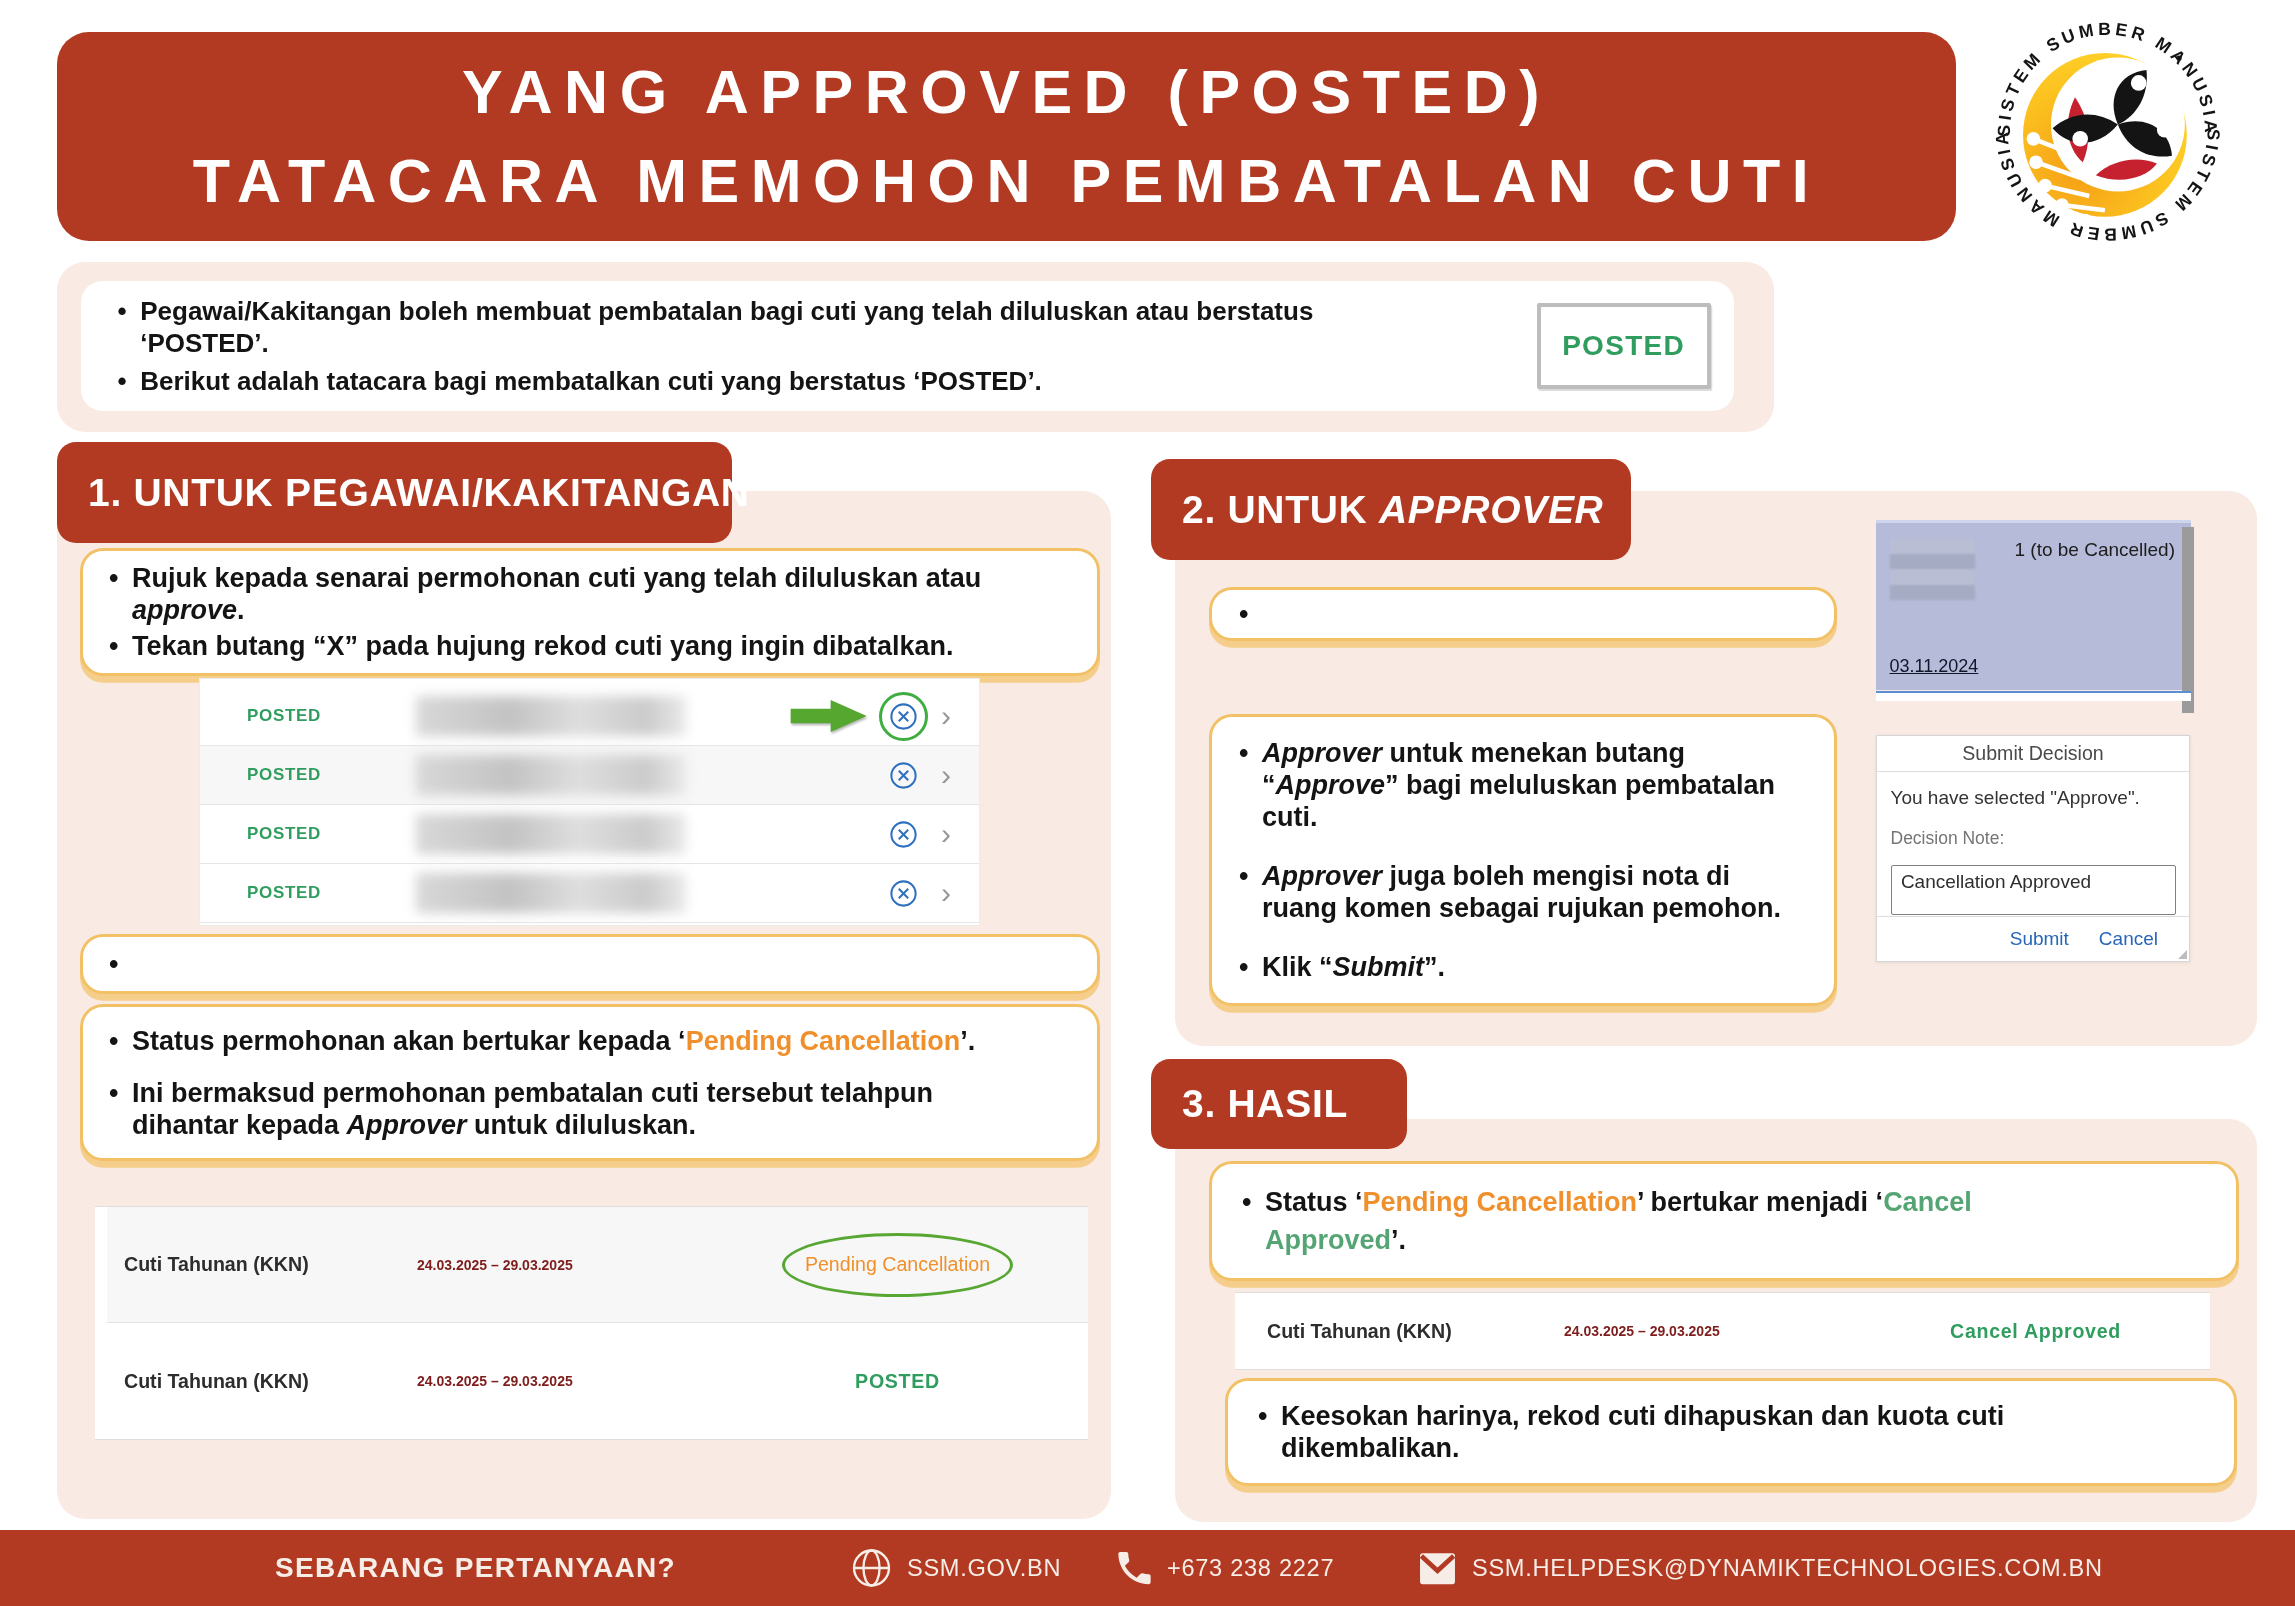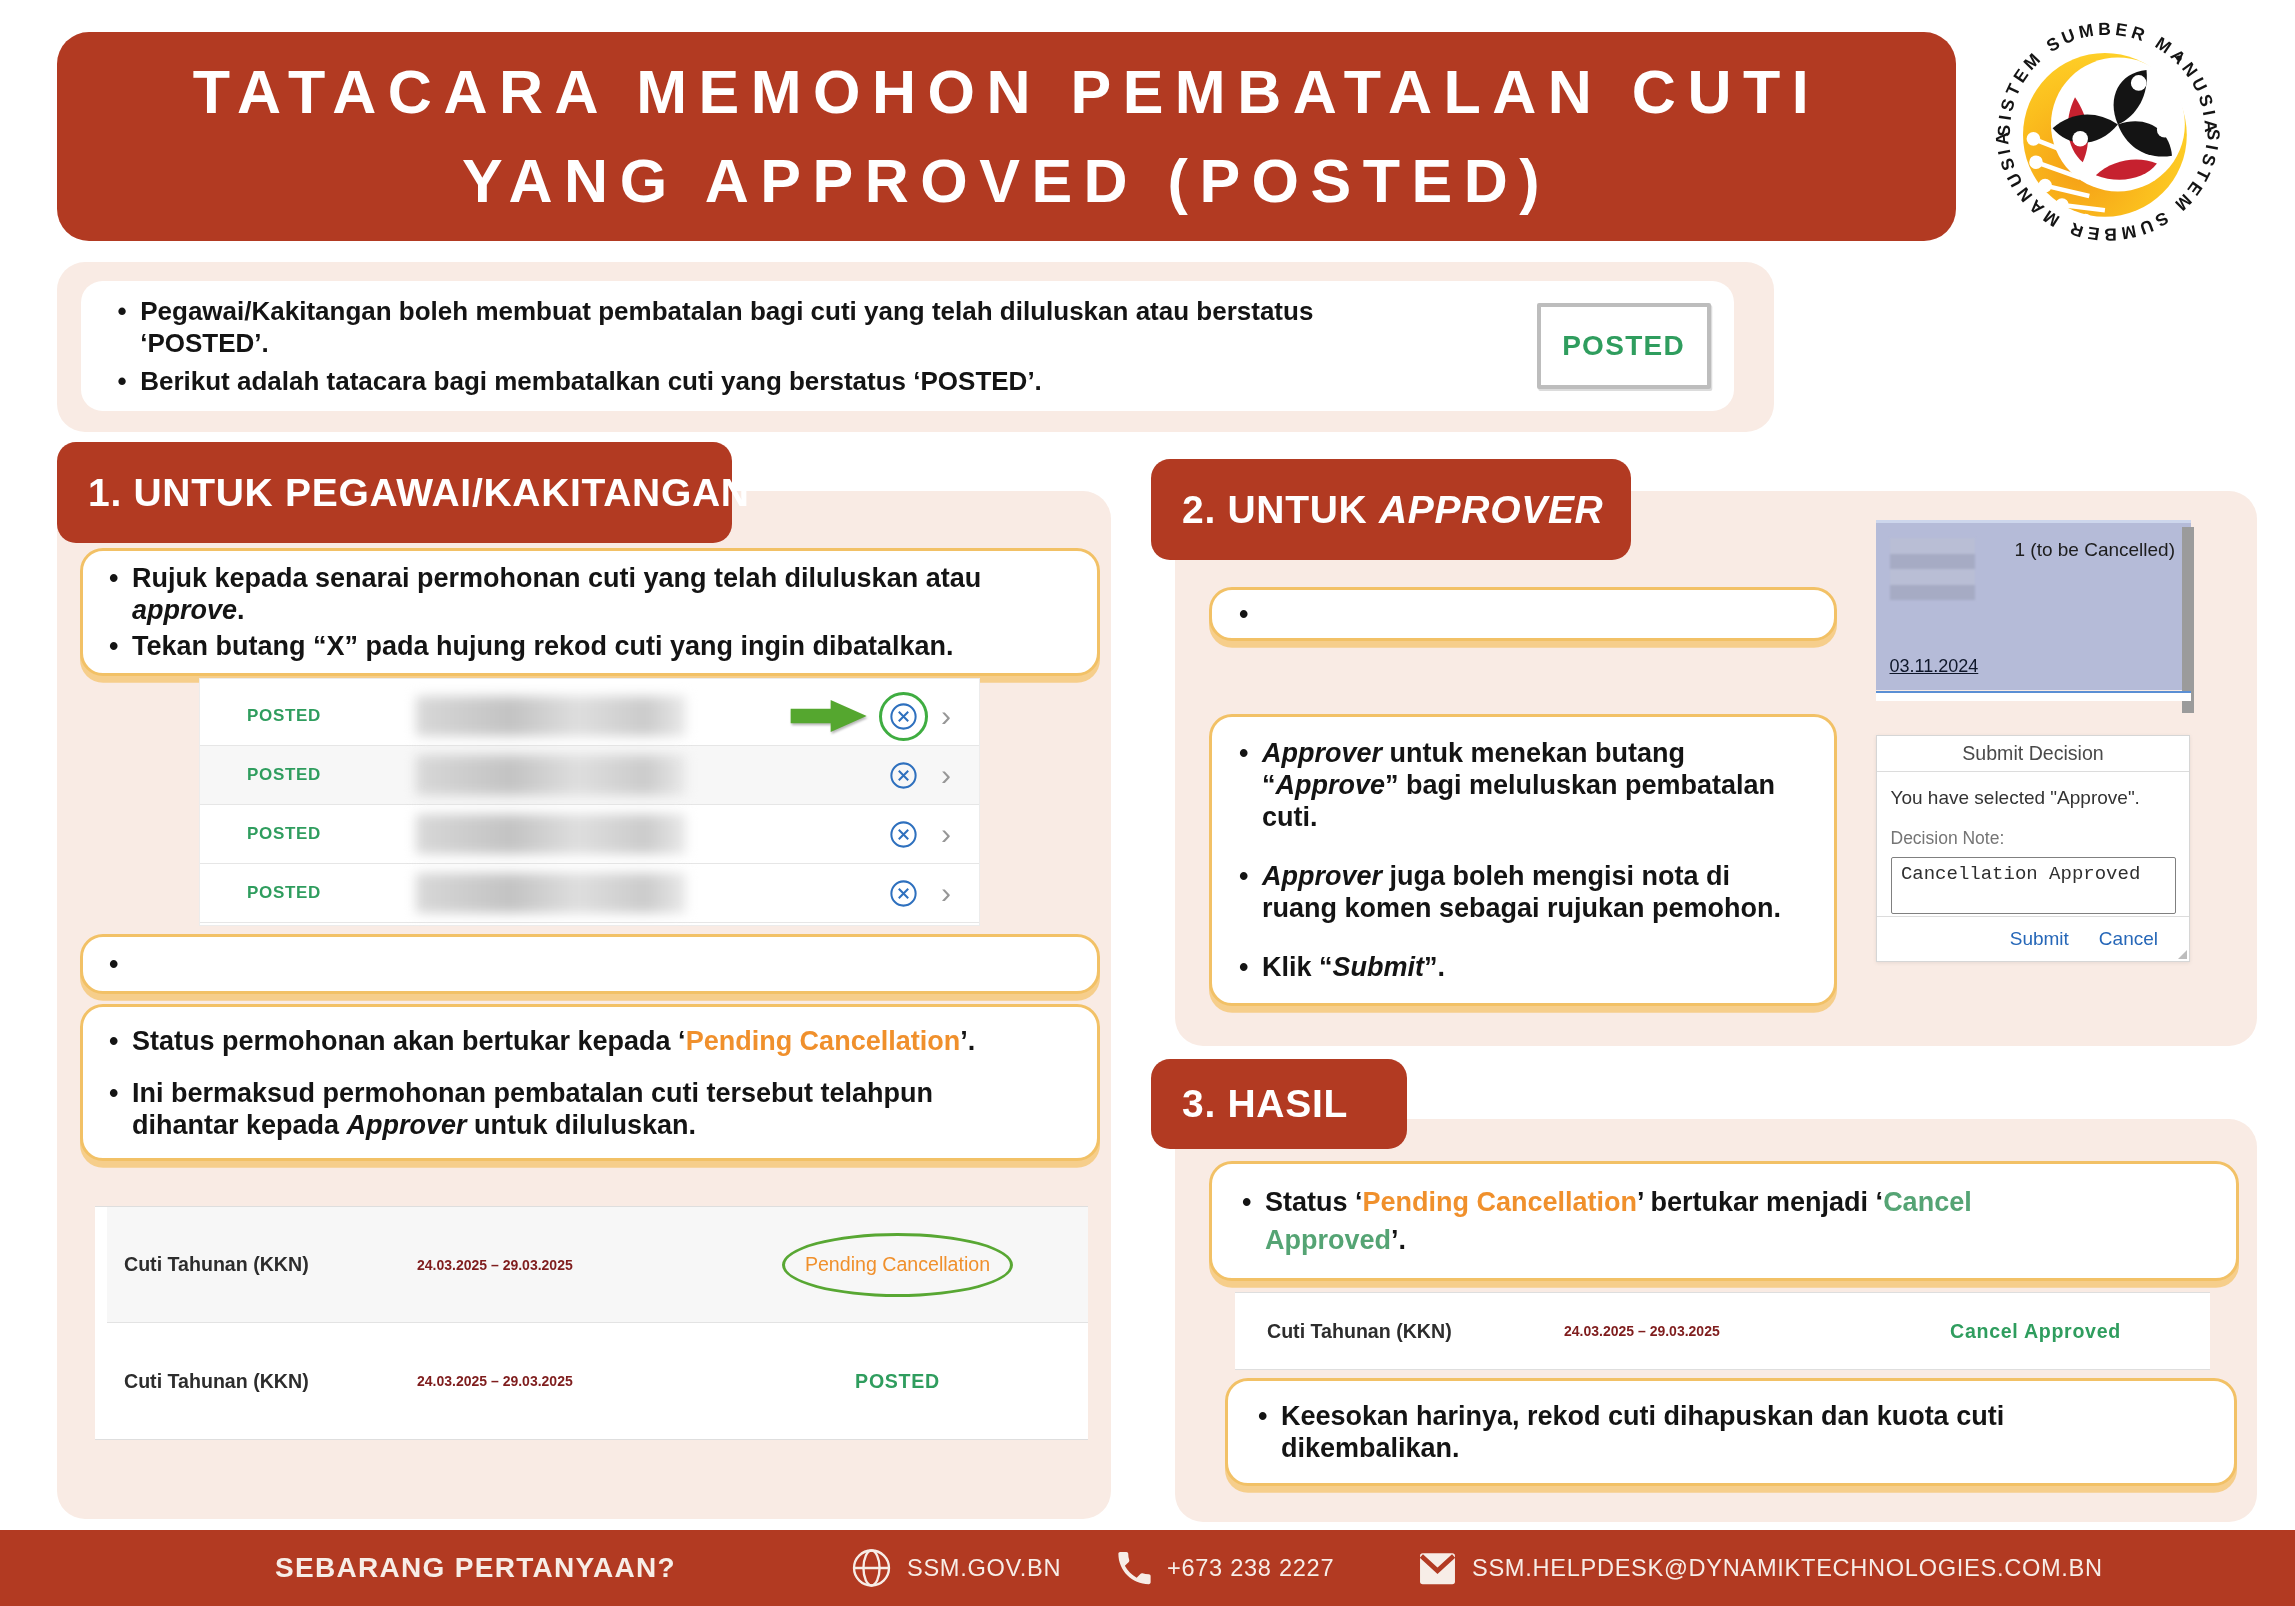"TATACARA MEMOHON PEMBATALAN CUTI" div.title-line { order: before "YANG APPROVED (POSTED)" -> after "YANG APPROVED (POSTED)" }
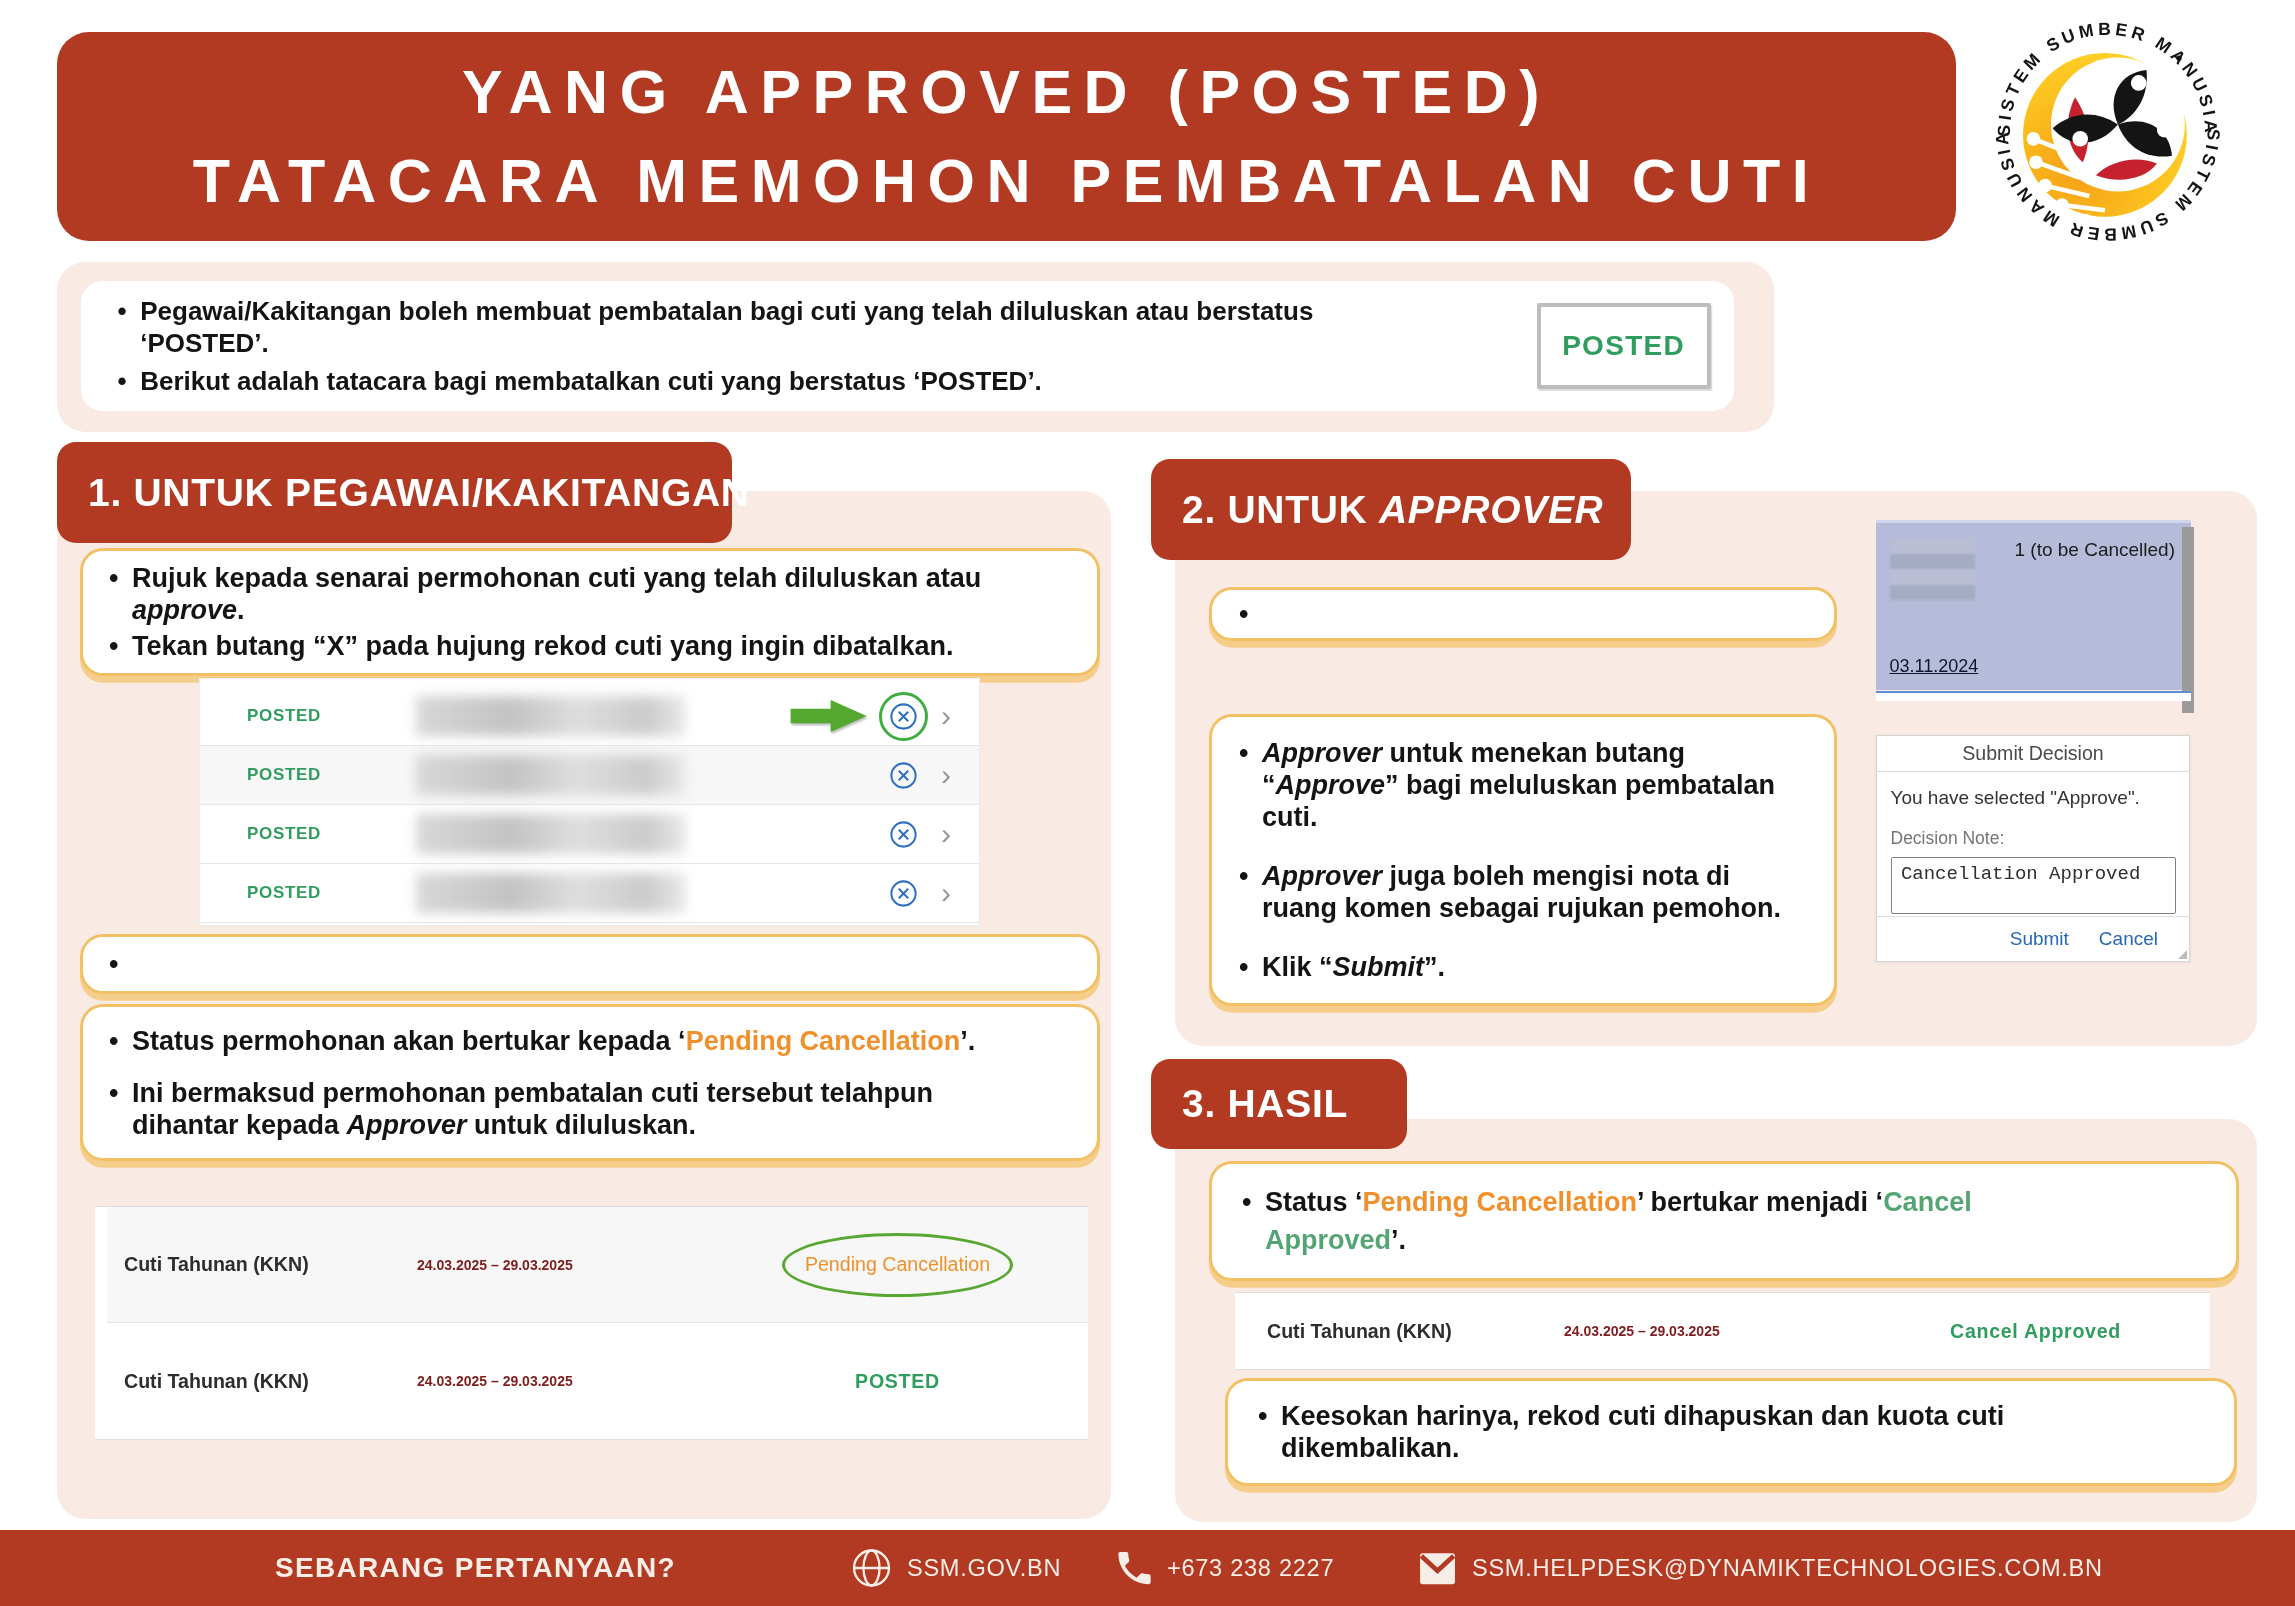"Cancellation Approved" .dlg-input { font-family: Liberation Mono, monospace -> none; height: 57px -> 50px; margin-top: 8px -> 16px }
